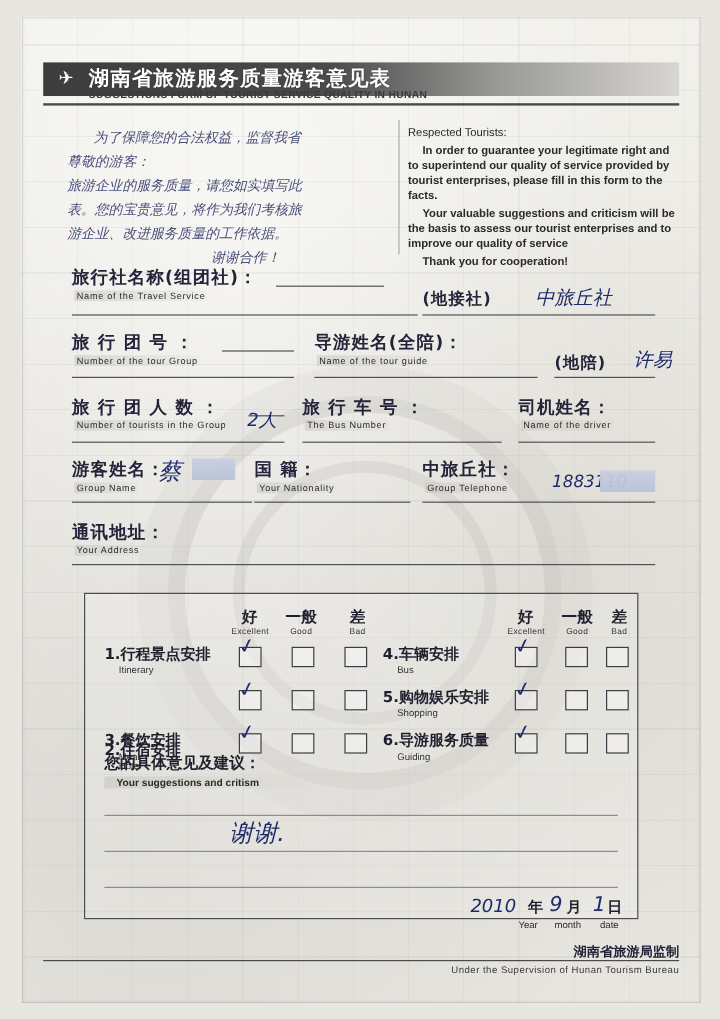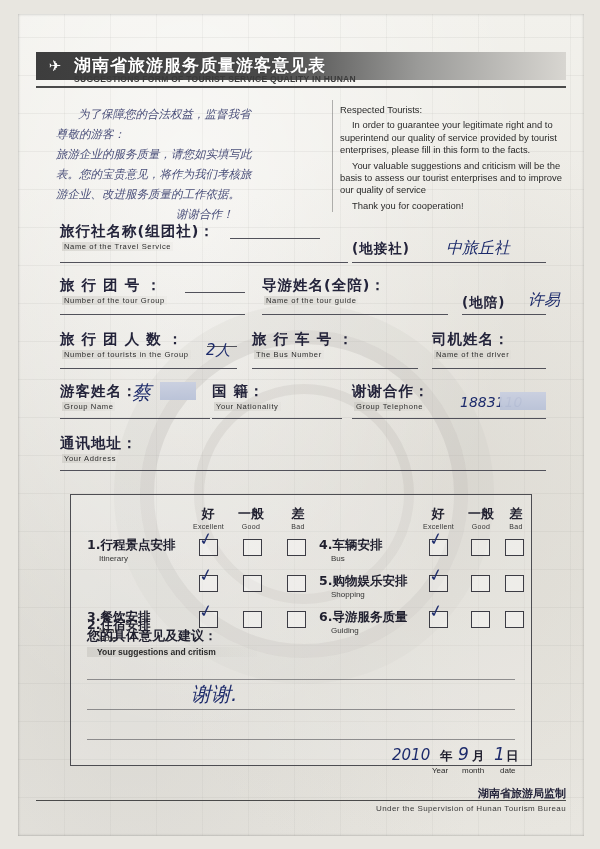"In order to guarantee your" .intro-en .ind { font-weight: none -> bold }
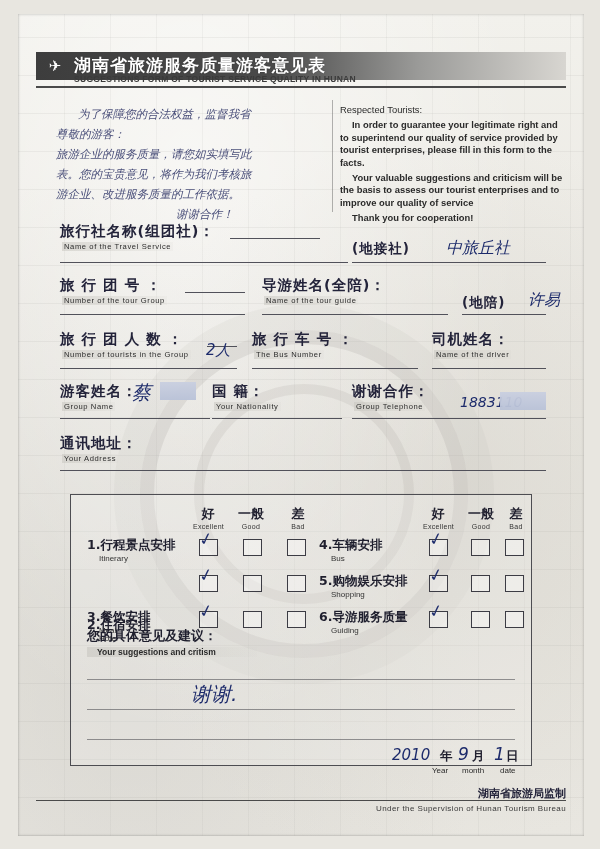"谢谢合作：" div.field-label { text: 谢谢合作 -> 中旅丘社 }
